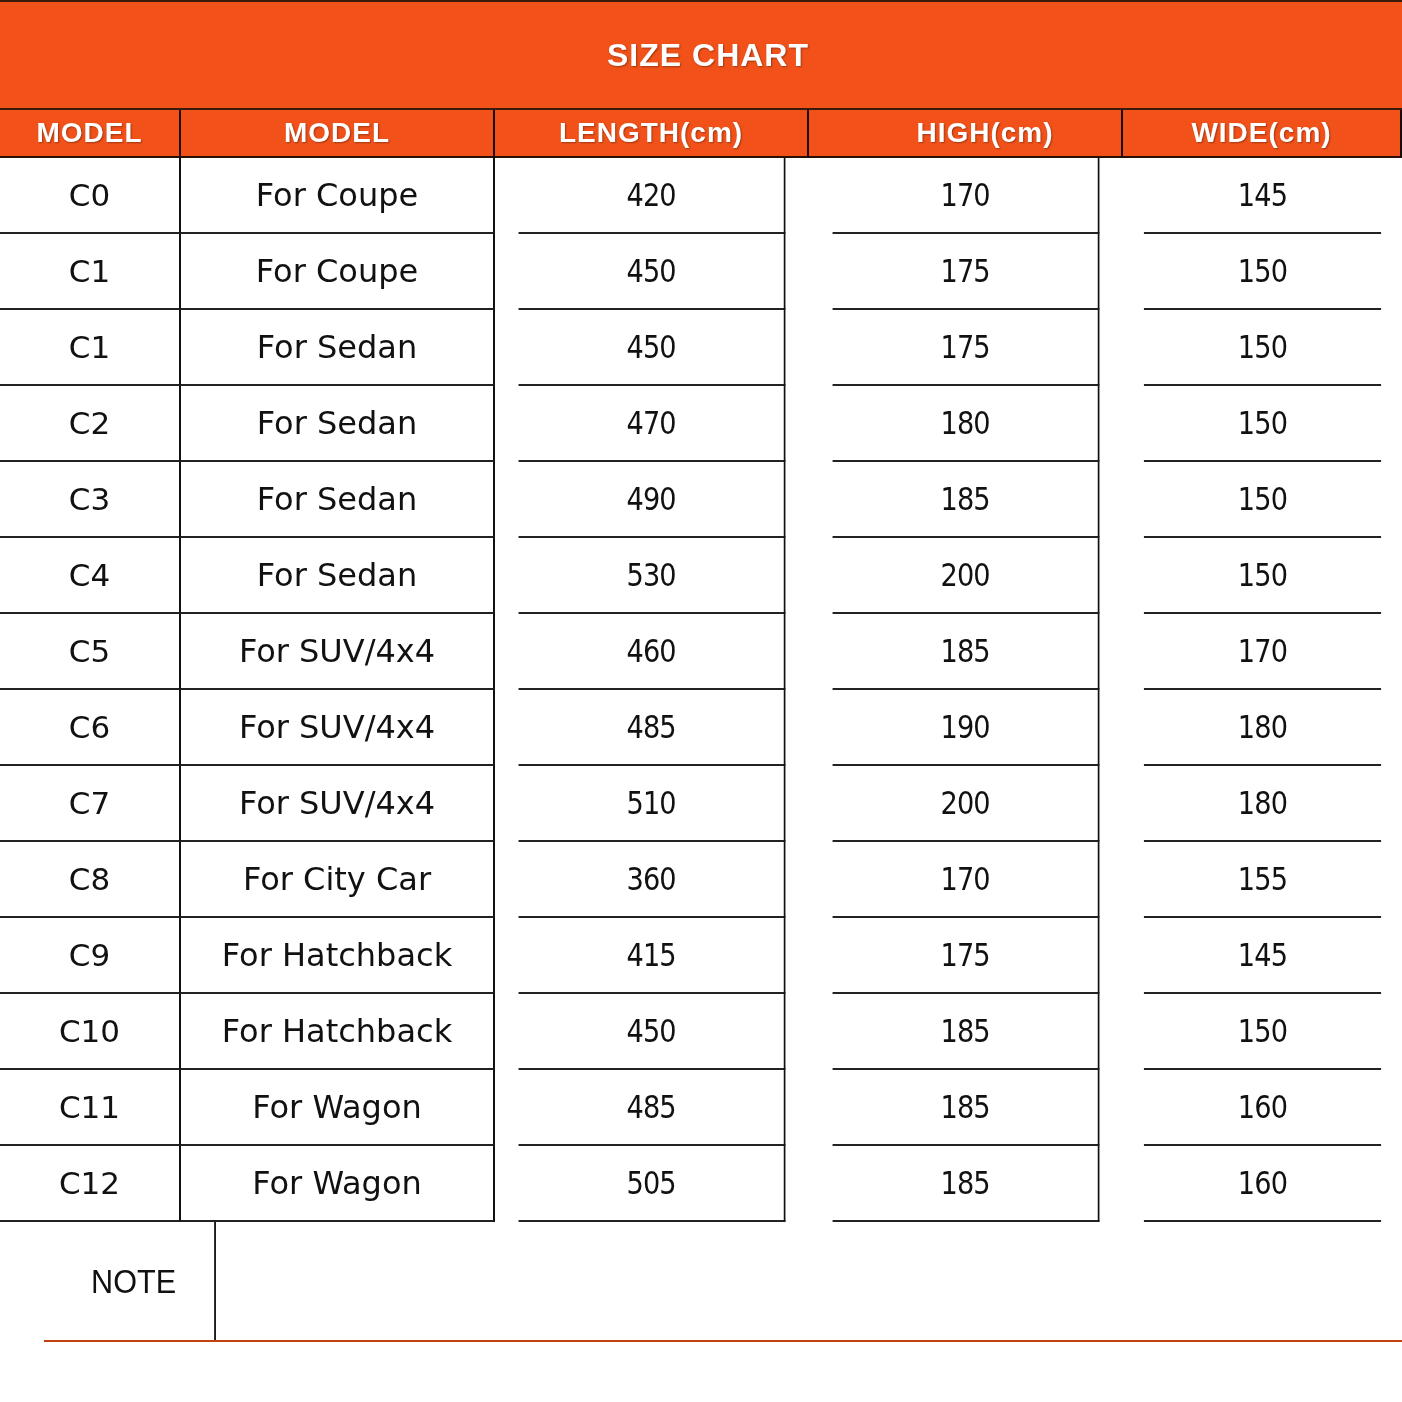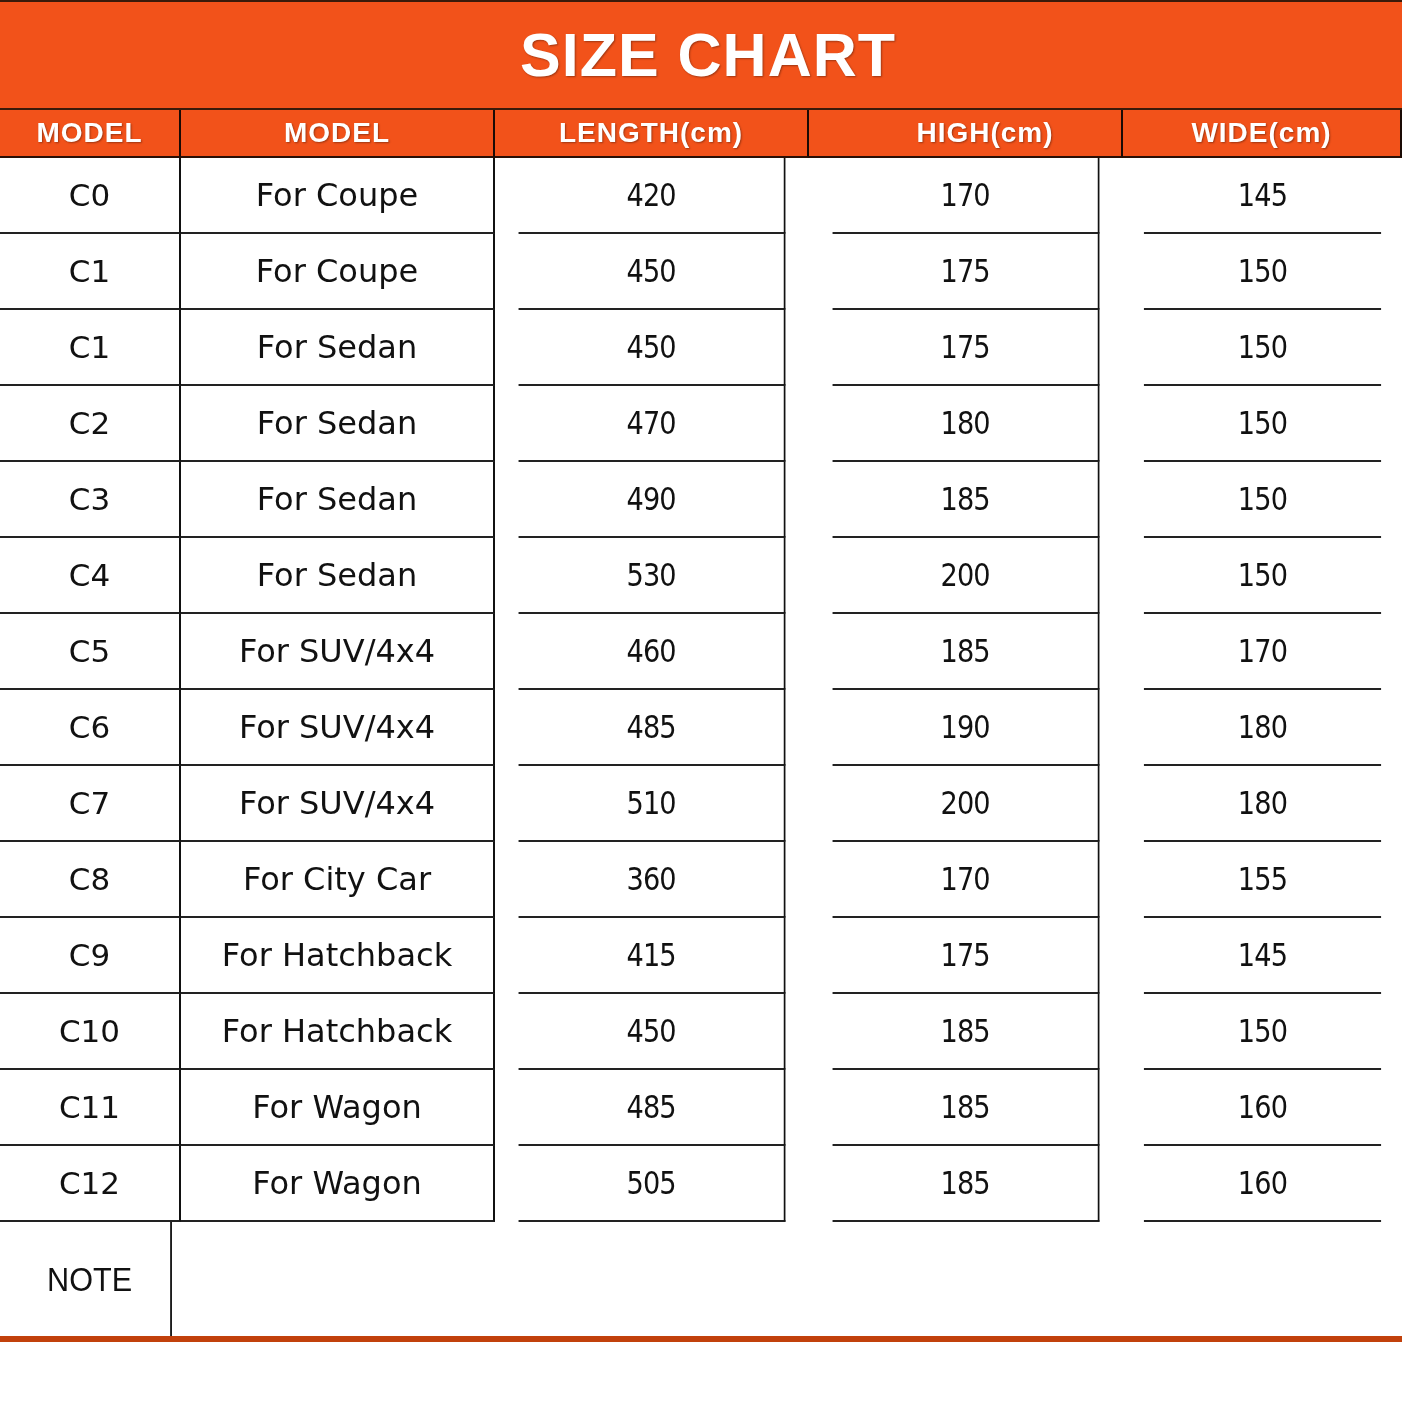"SIZE CHART" .title-bar span { font-size: 61px -> 32px }
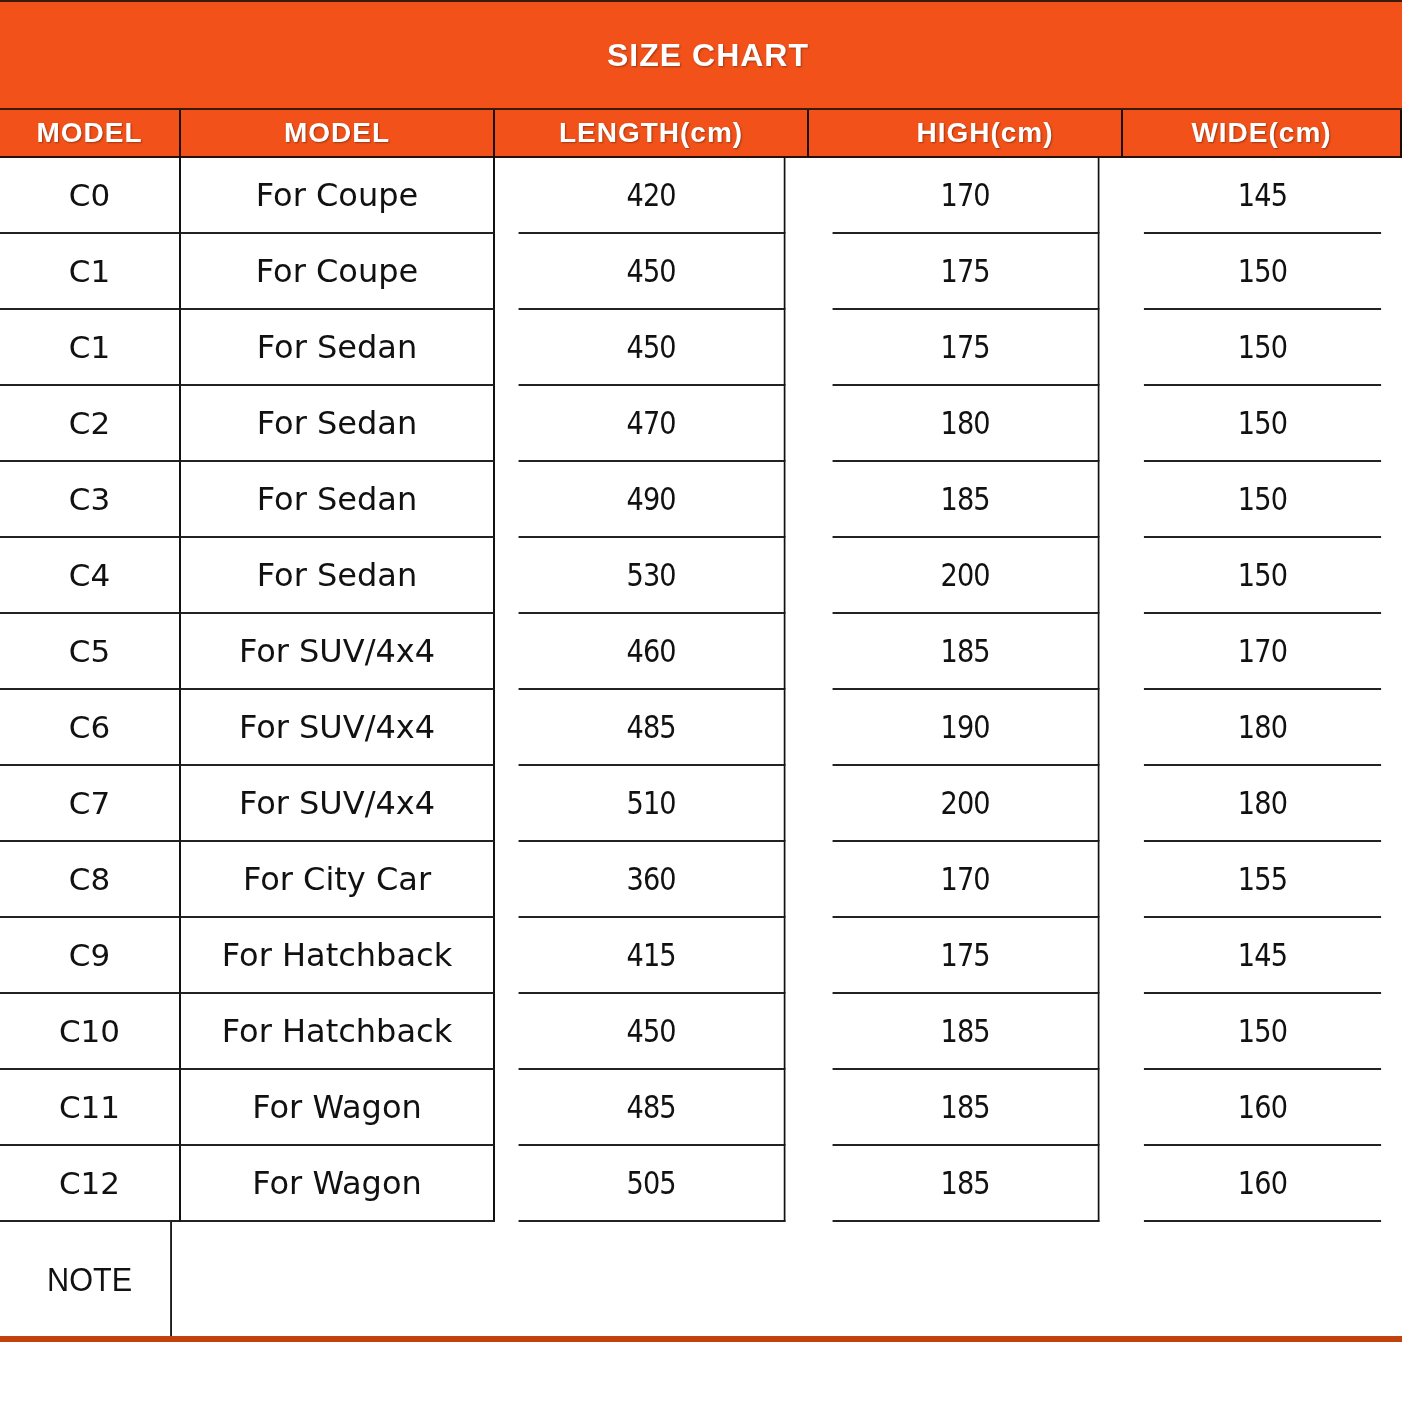"NOTE" .note-row { border-bottom: 6px solid #c2410c -> 2px solid #c2410c; margin-left: none -> 44px }
